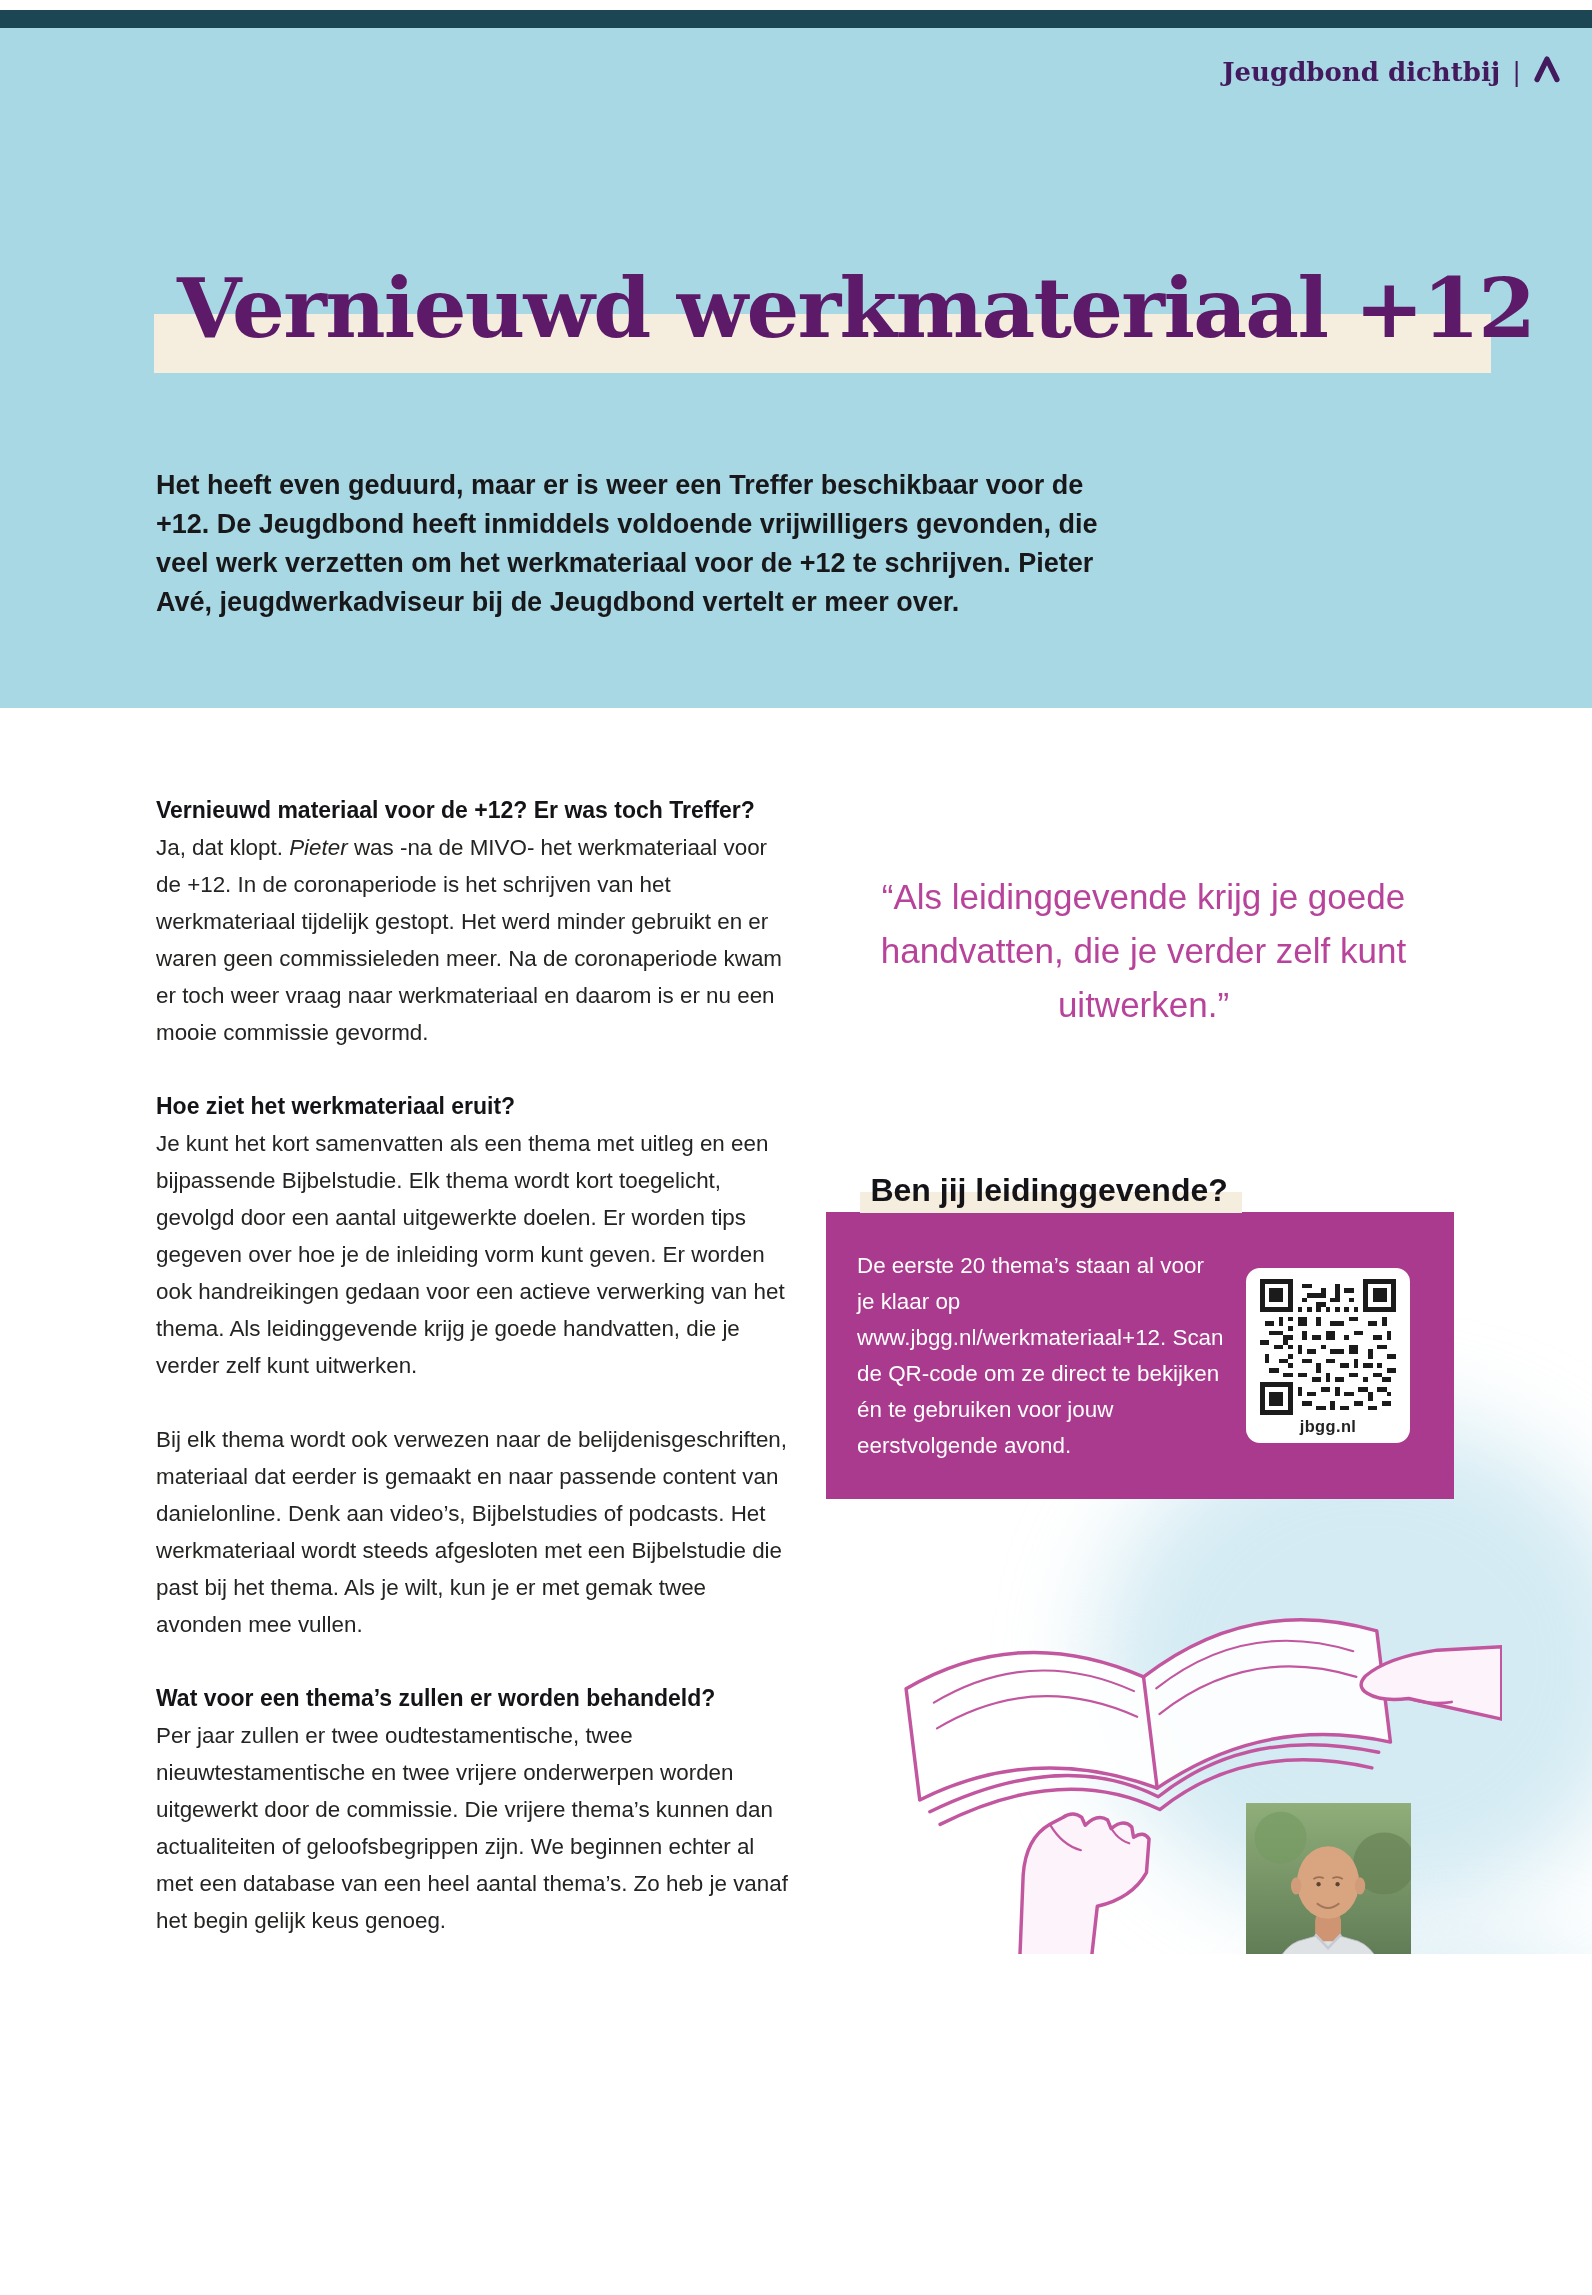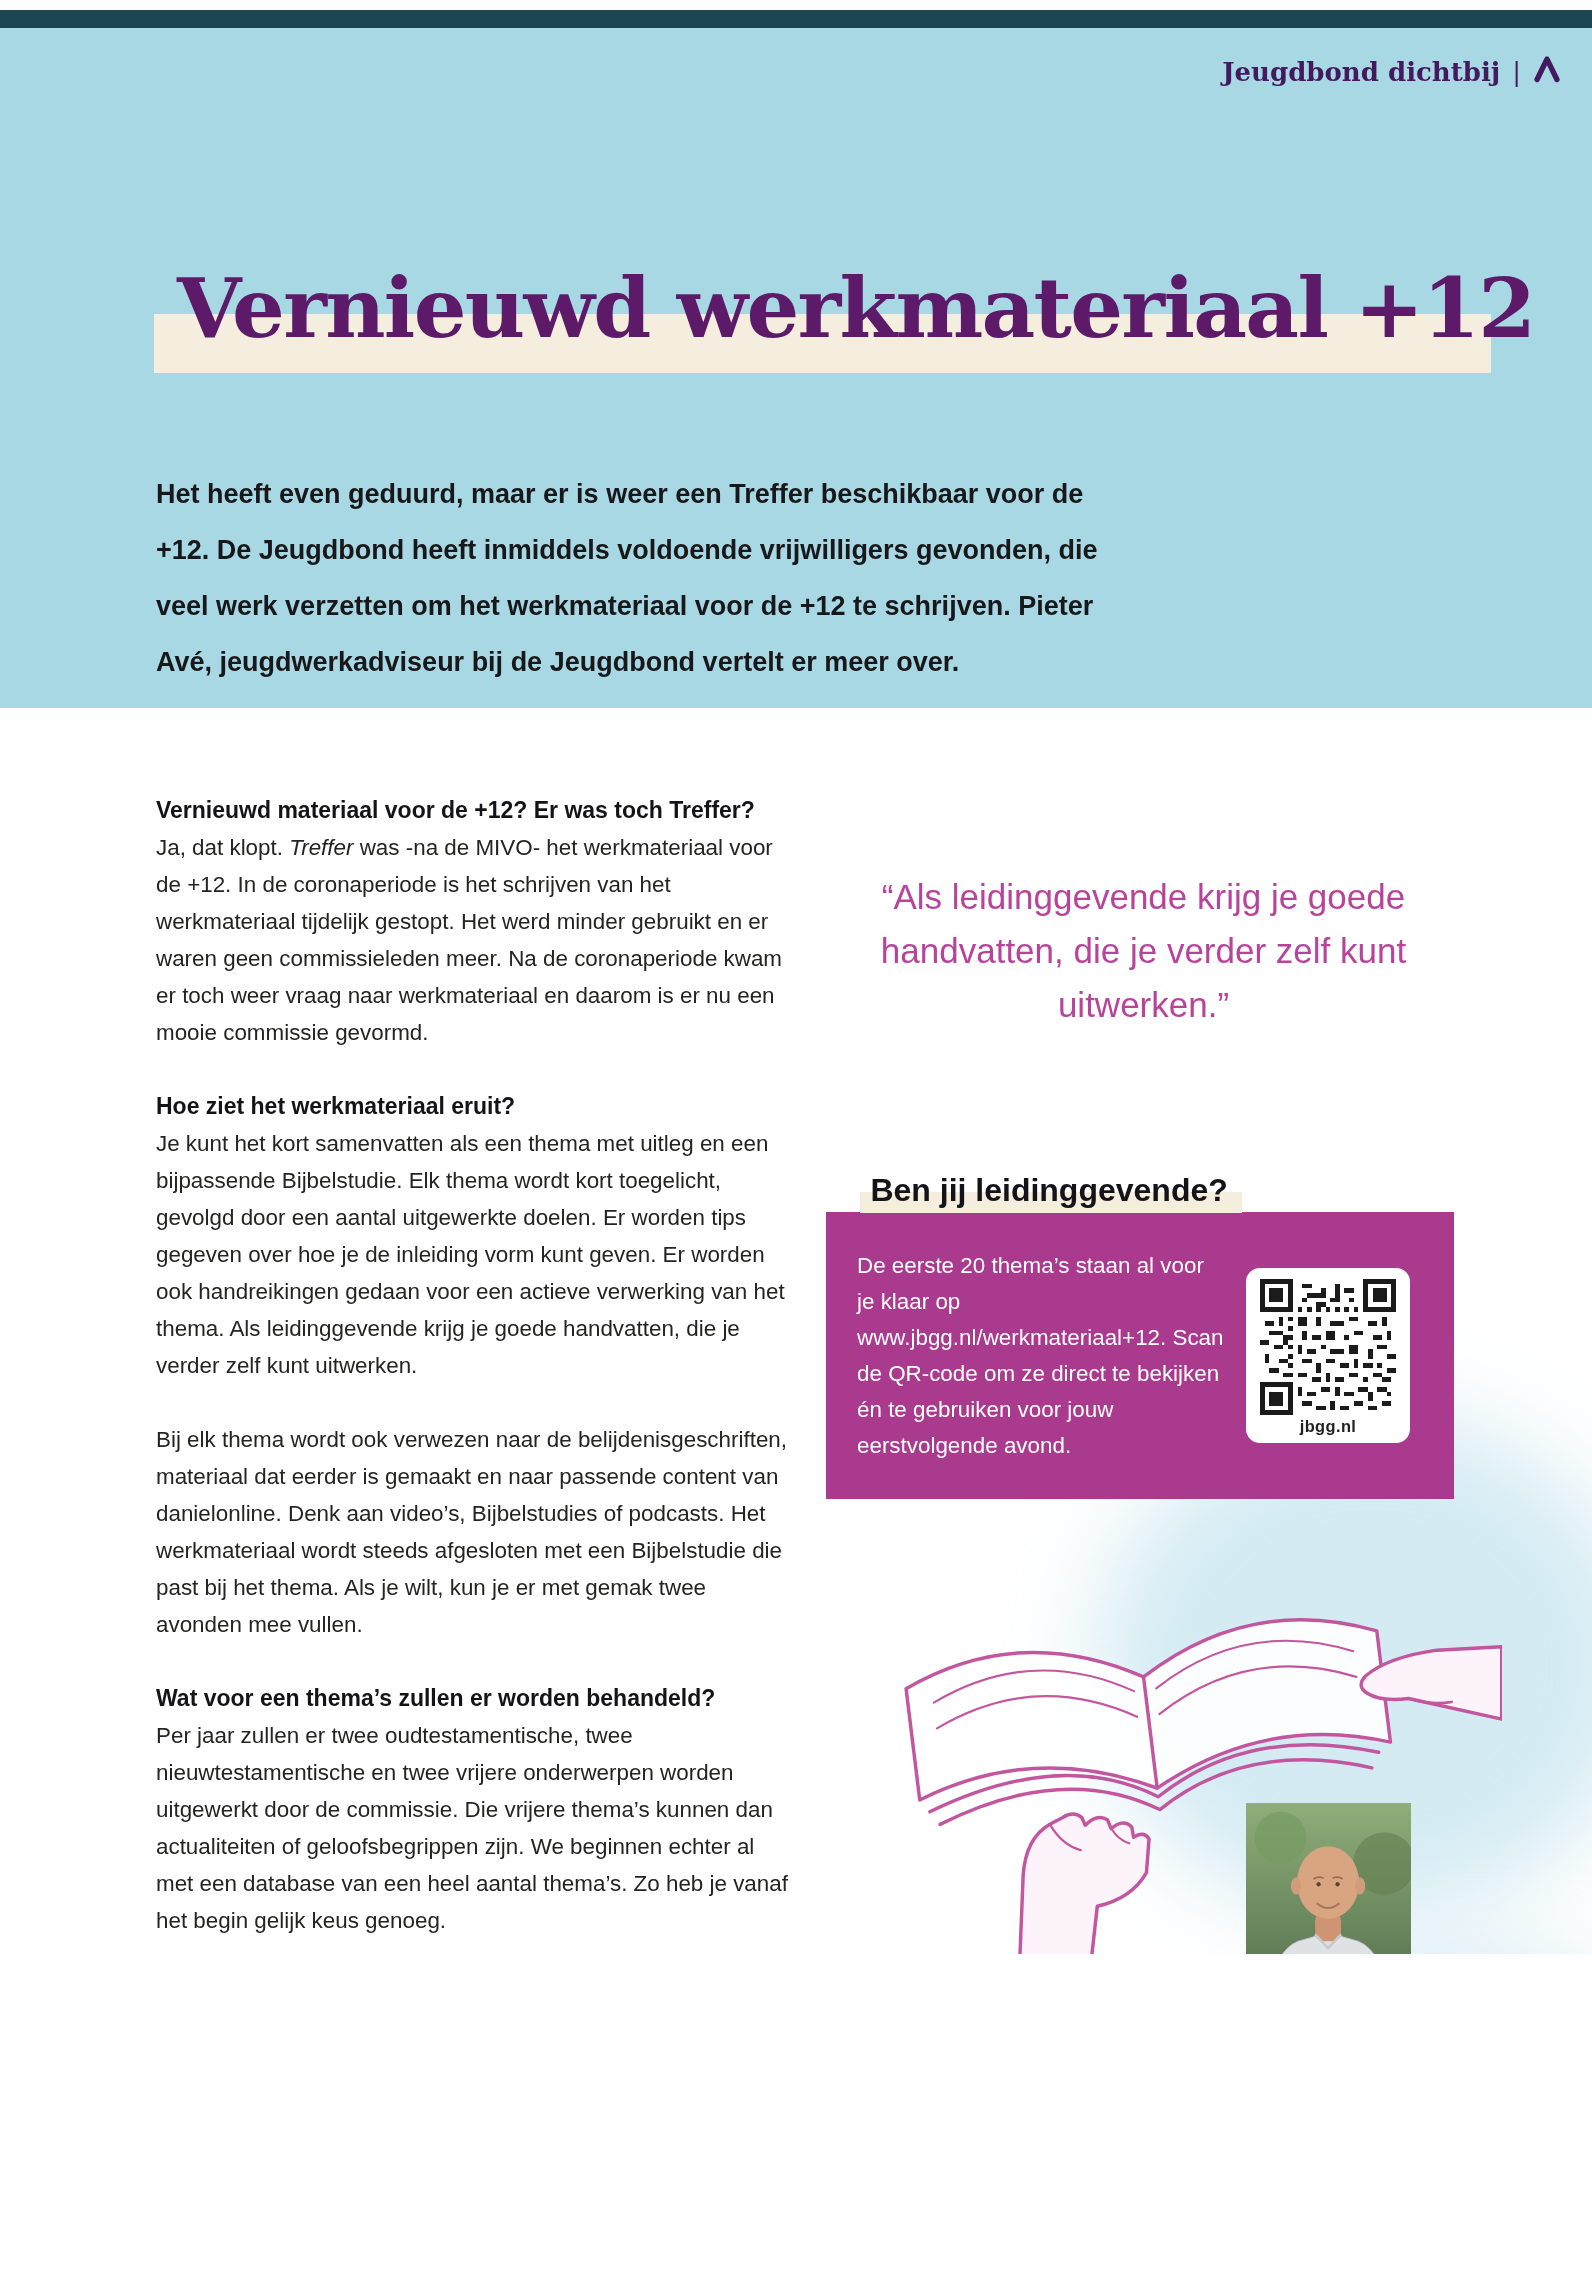"Het heeft even geduurd, maar" .intro { line-height: 56px -> 39px }
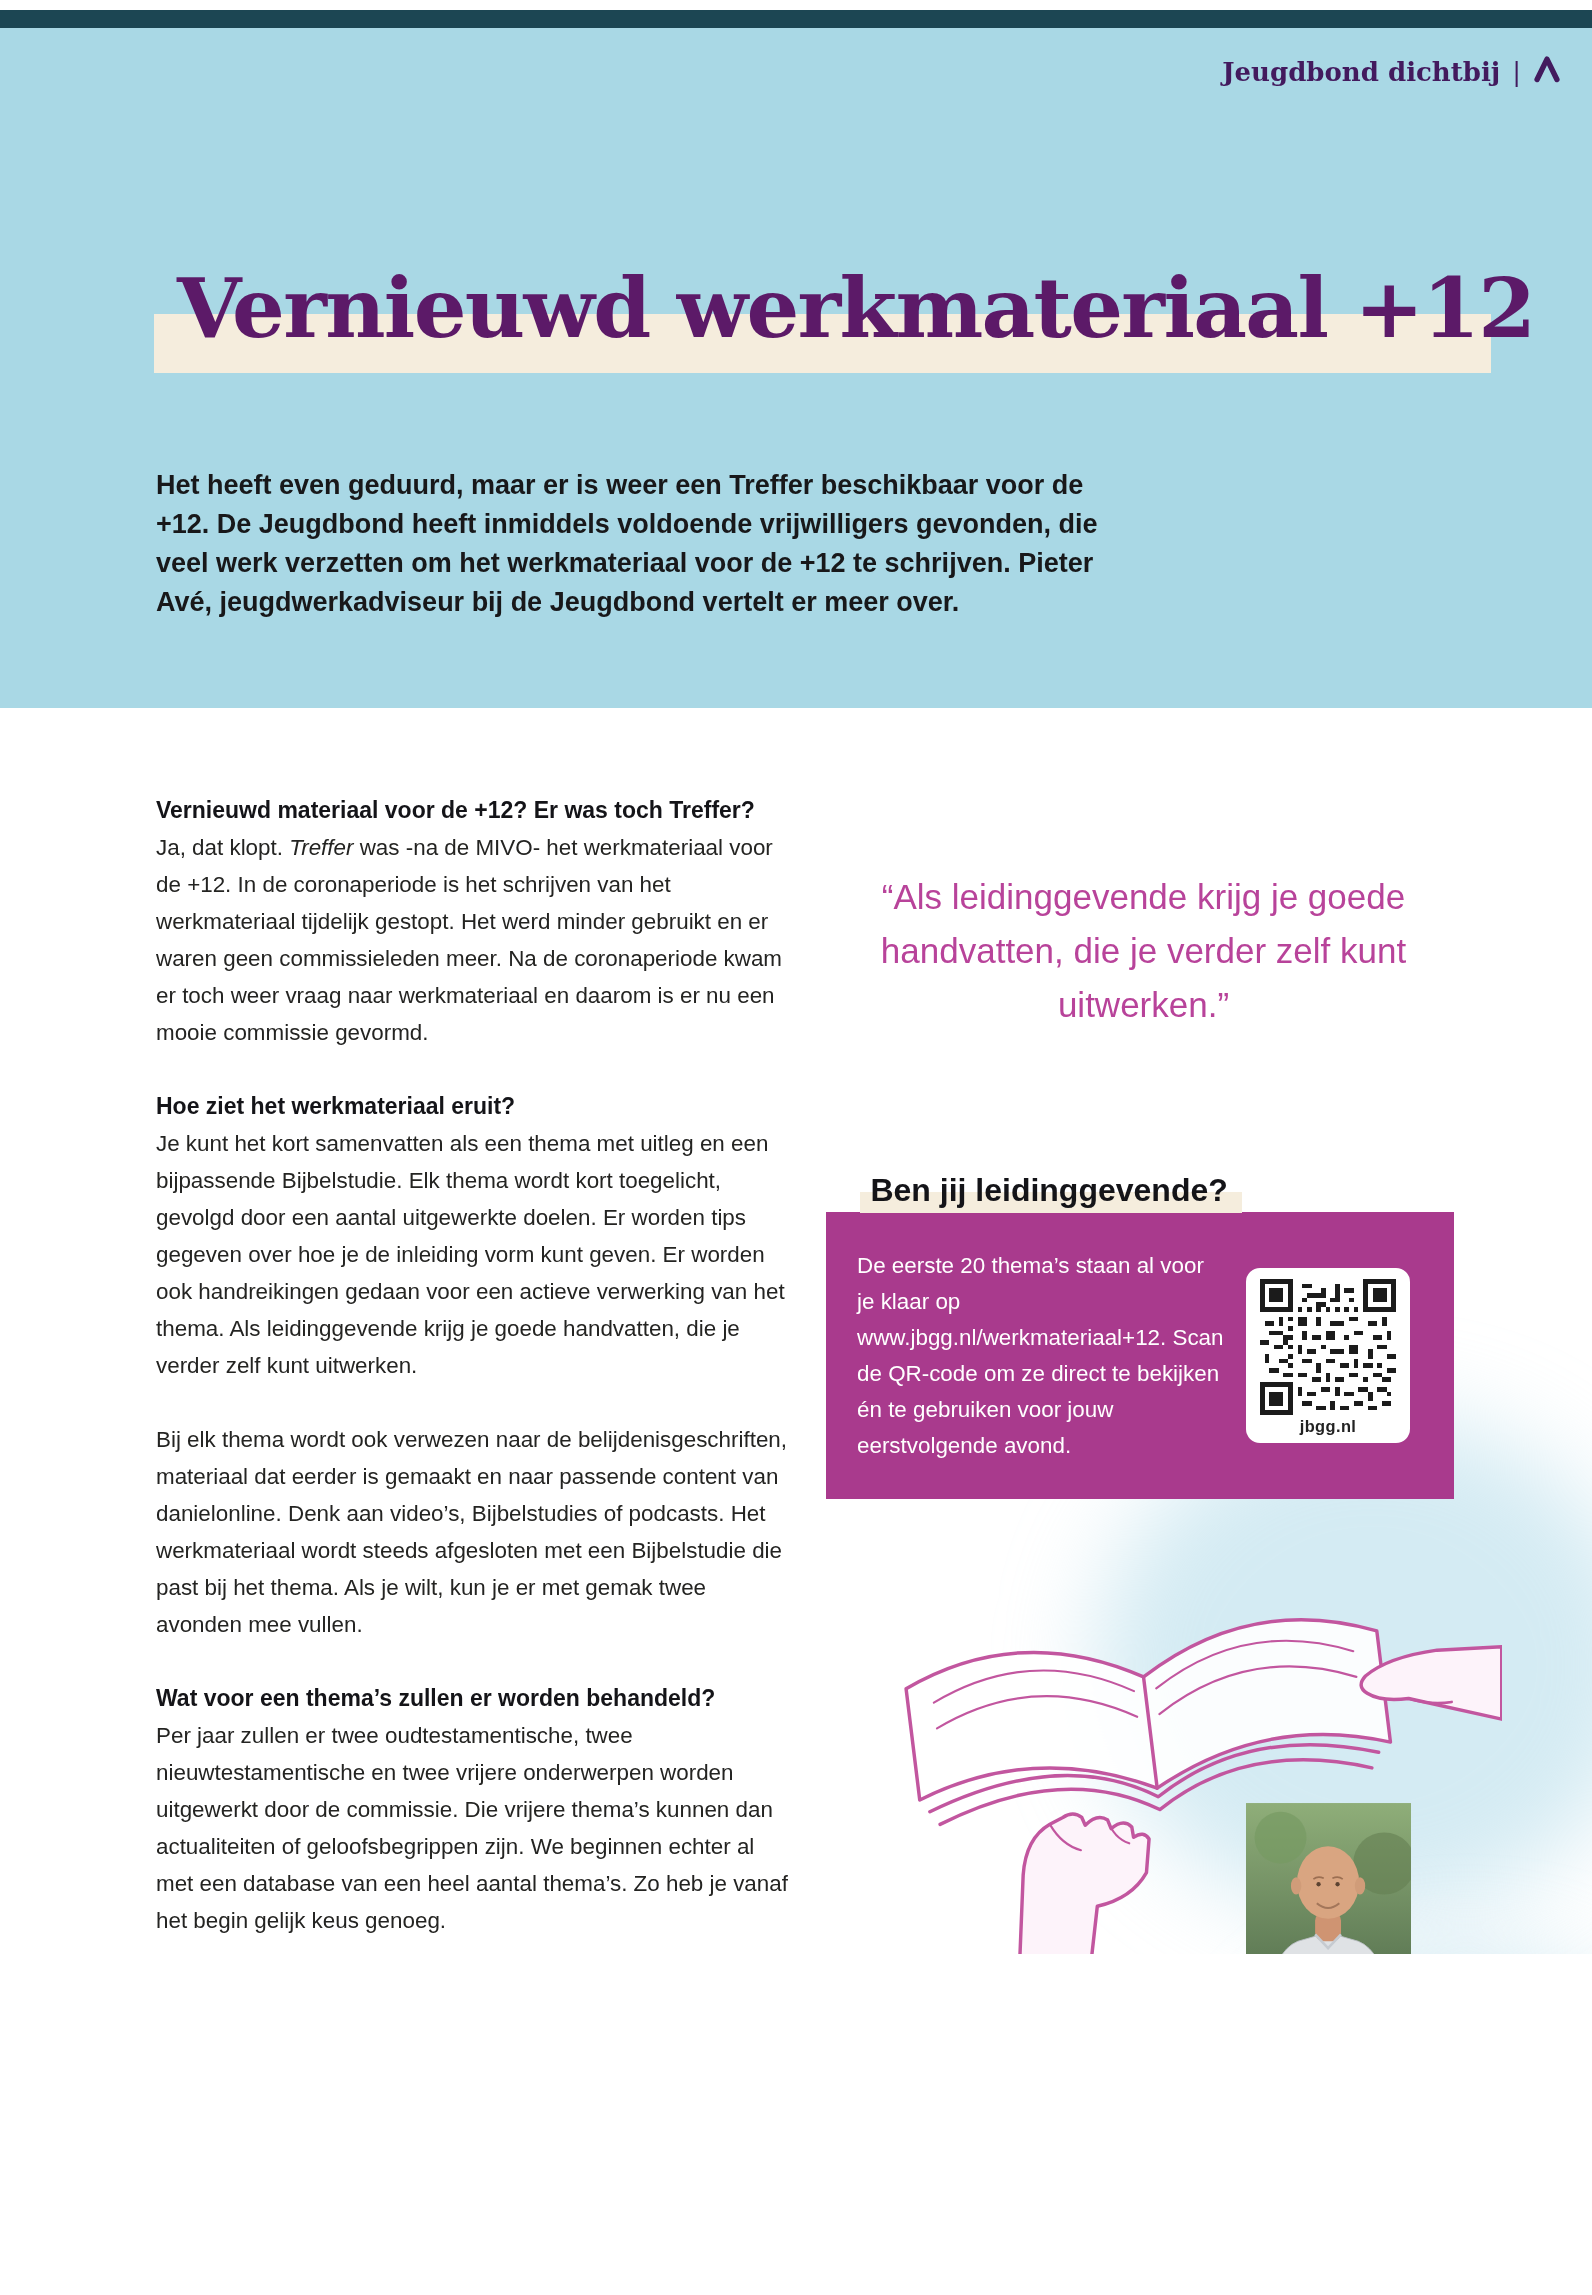"Treffer" em { text: Treffer -> Pieter }
